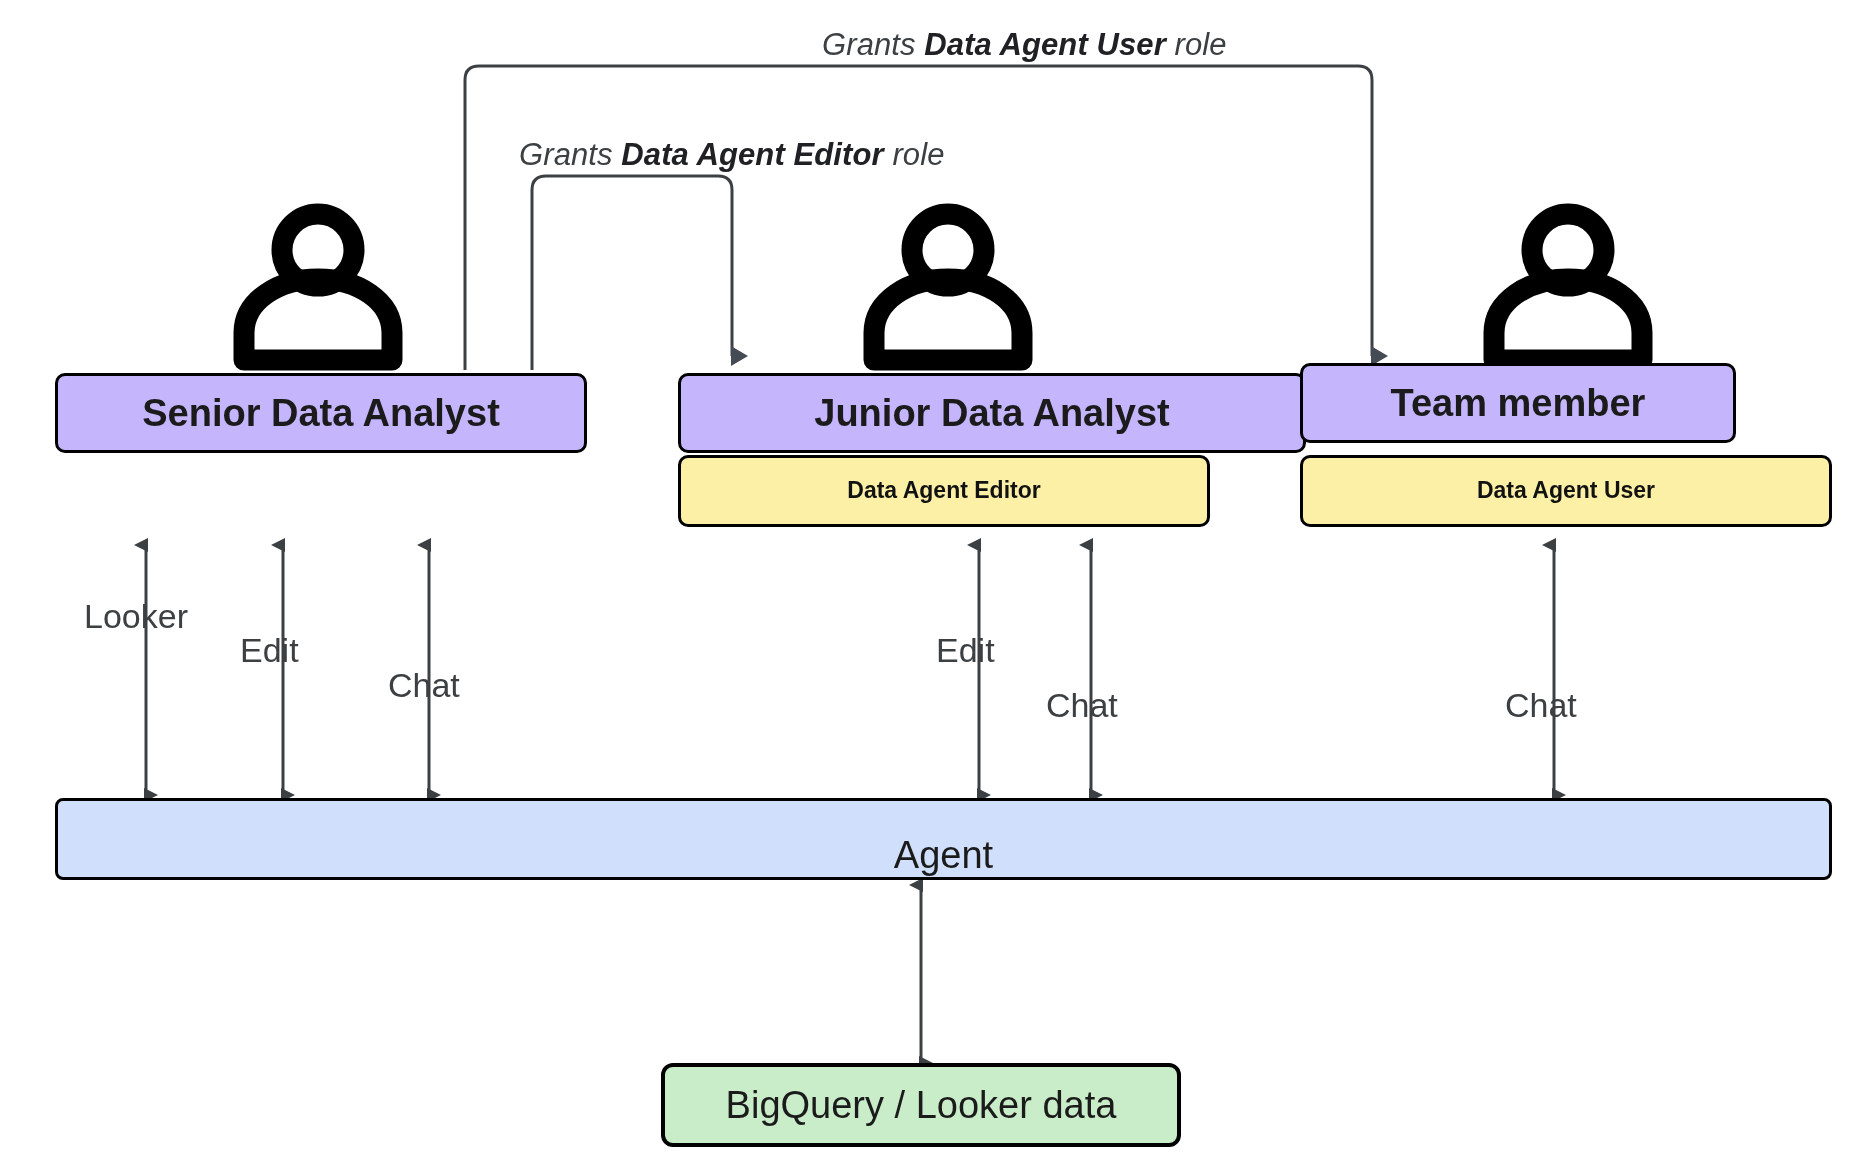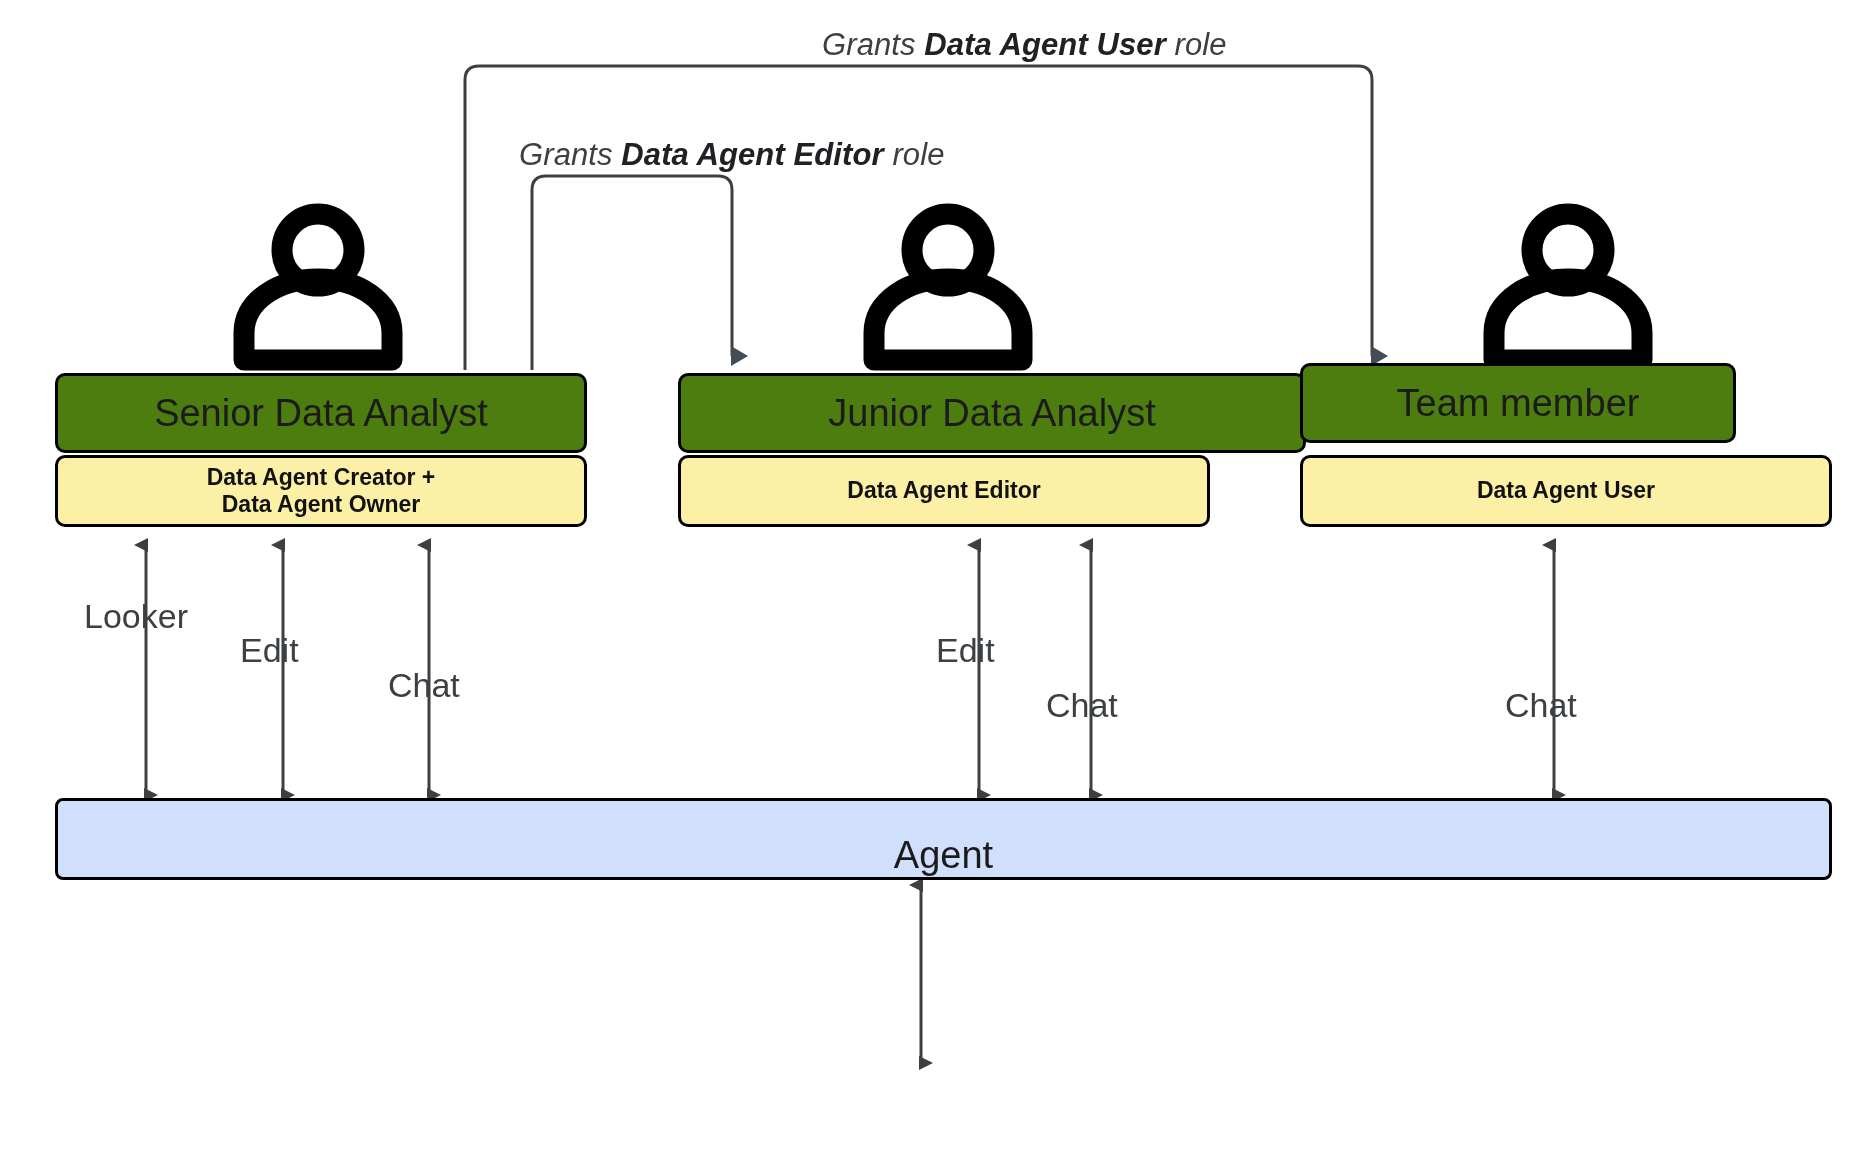"Senior Data Analyst" .role-head { background: #4d7c0f -> #c4b5fd; font-weight: none -> bold }
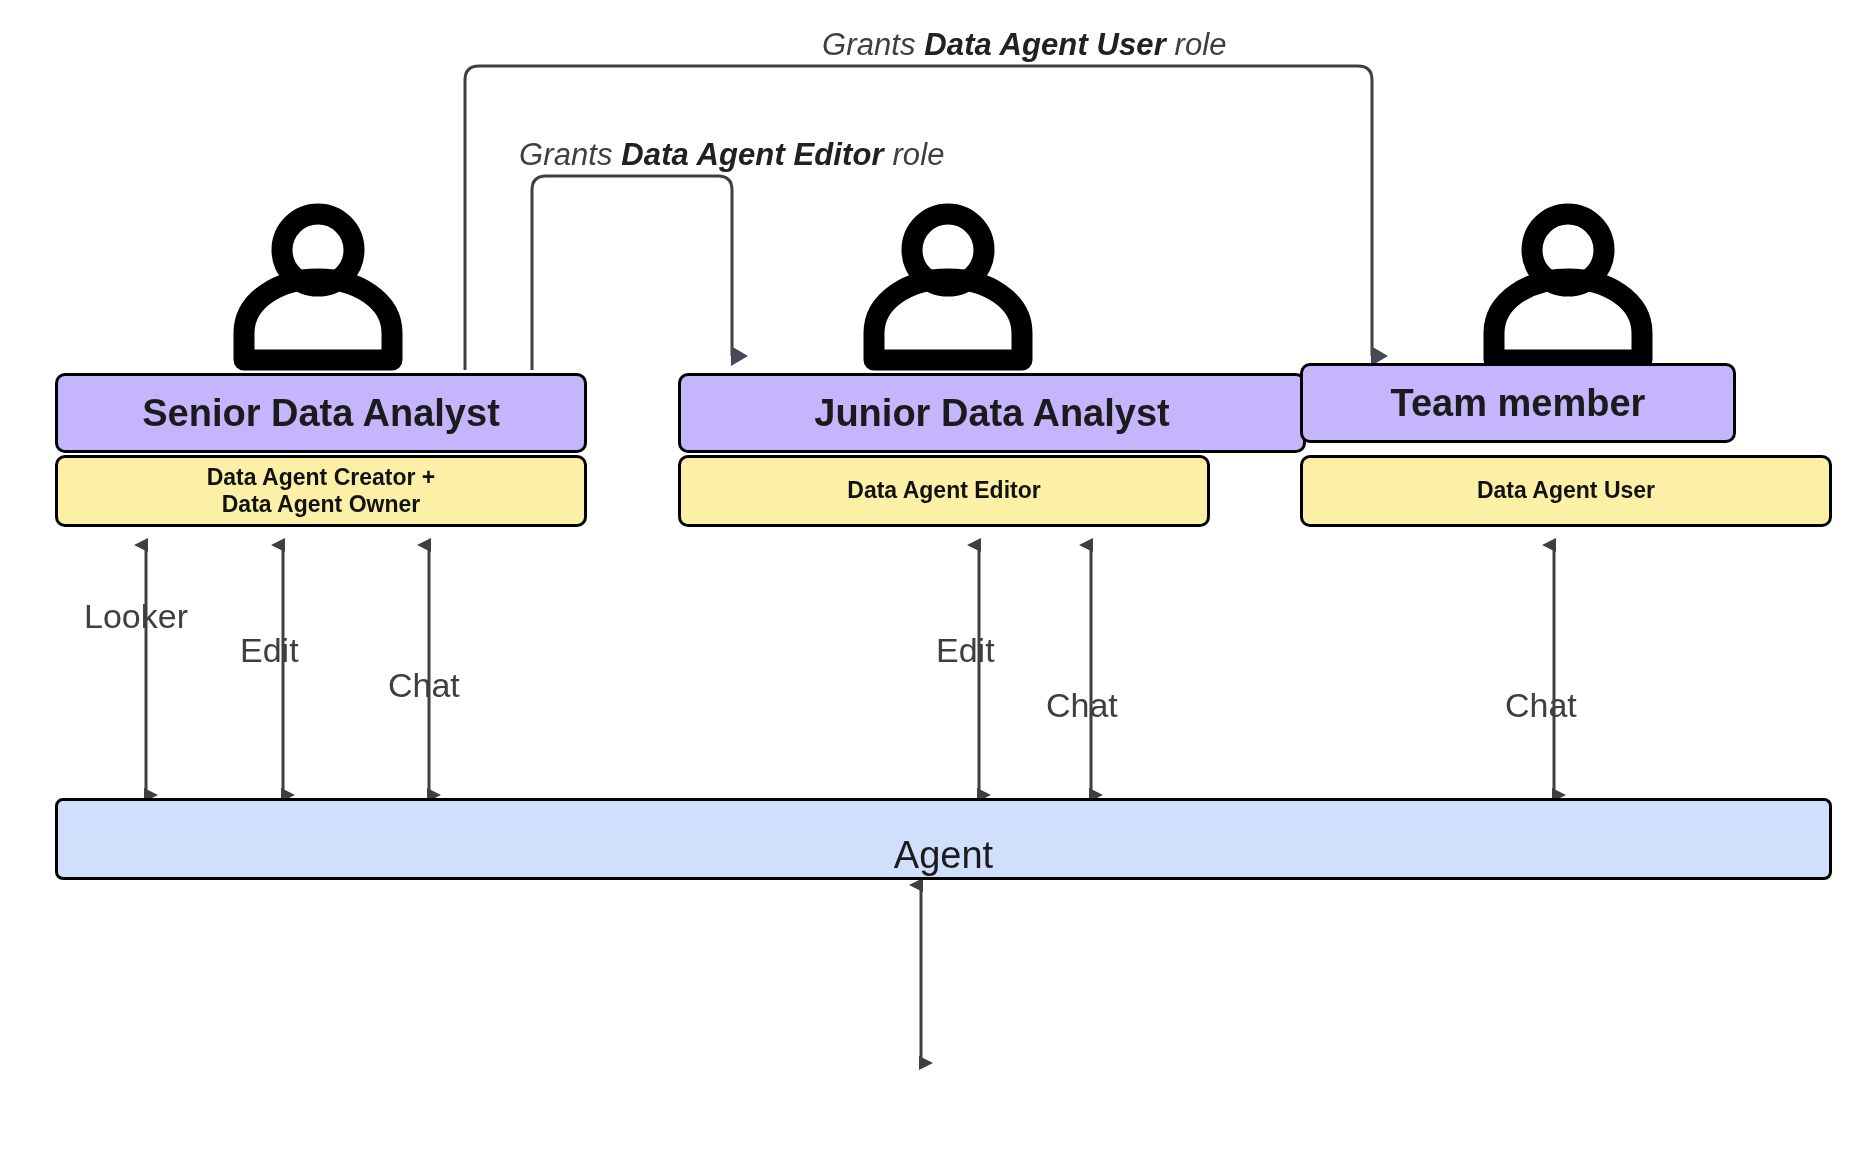"Data Agent Creator +" div.role-tag { html: <div> <span> <span>Data Agent Creator +</span><br> <span>Data Agent Owner</span> </span> </div> -> none }
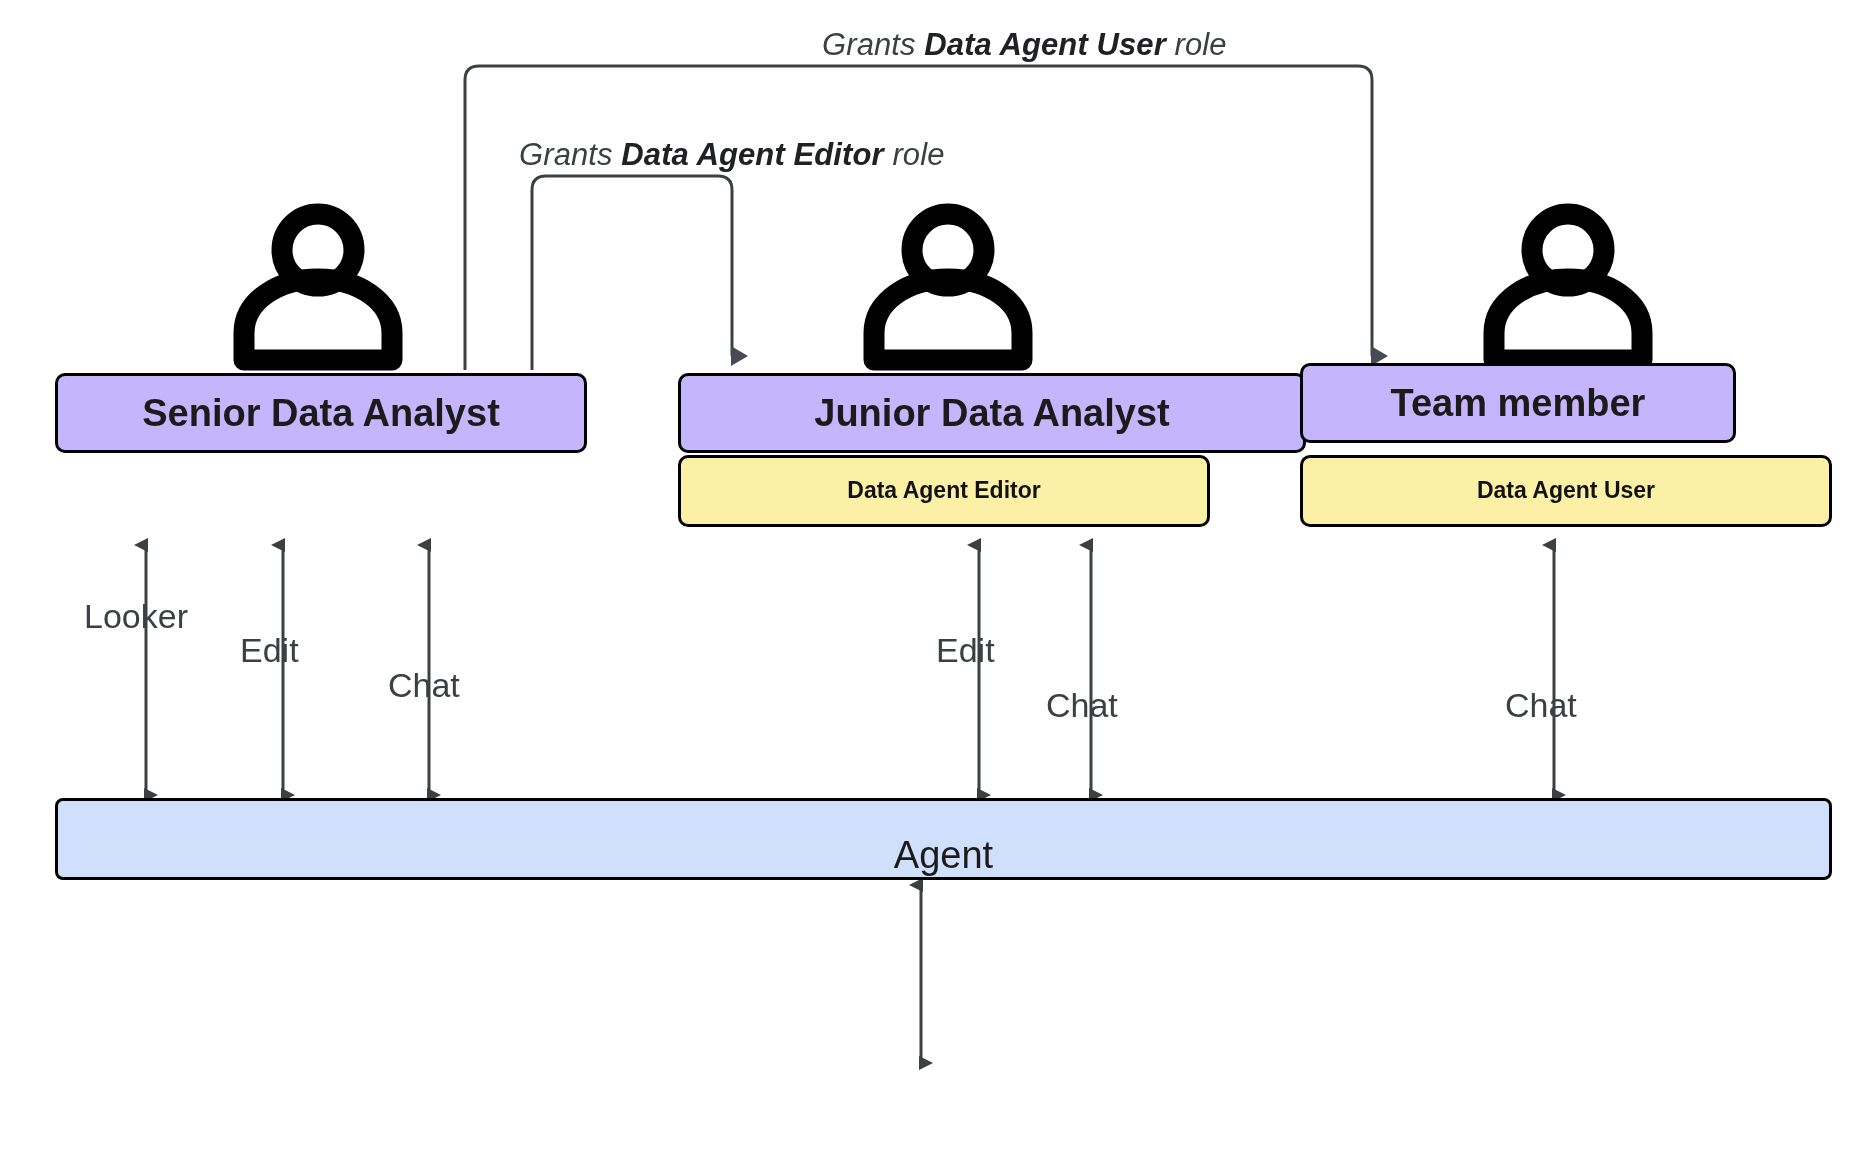"BigQuery / Looker data" div.data-box { html: none -> <div> <span>BigQuery / Looker data</span> </div> }
